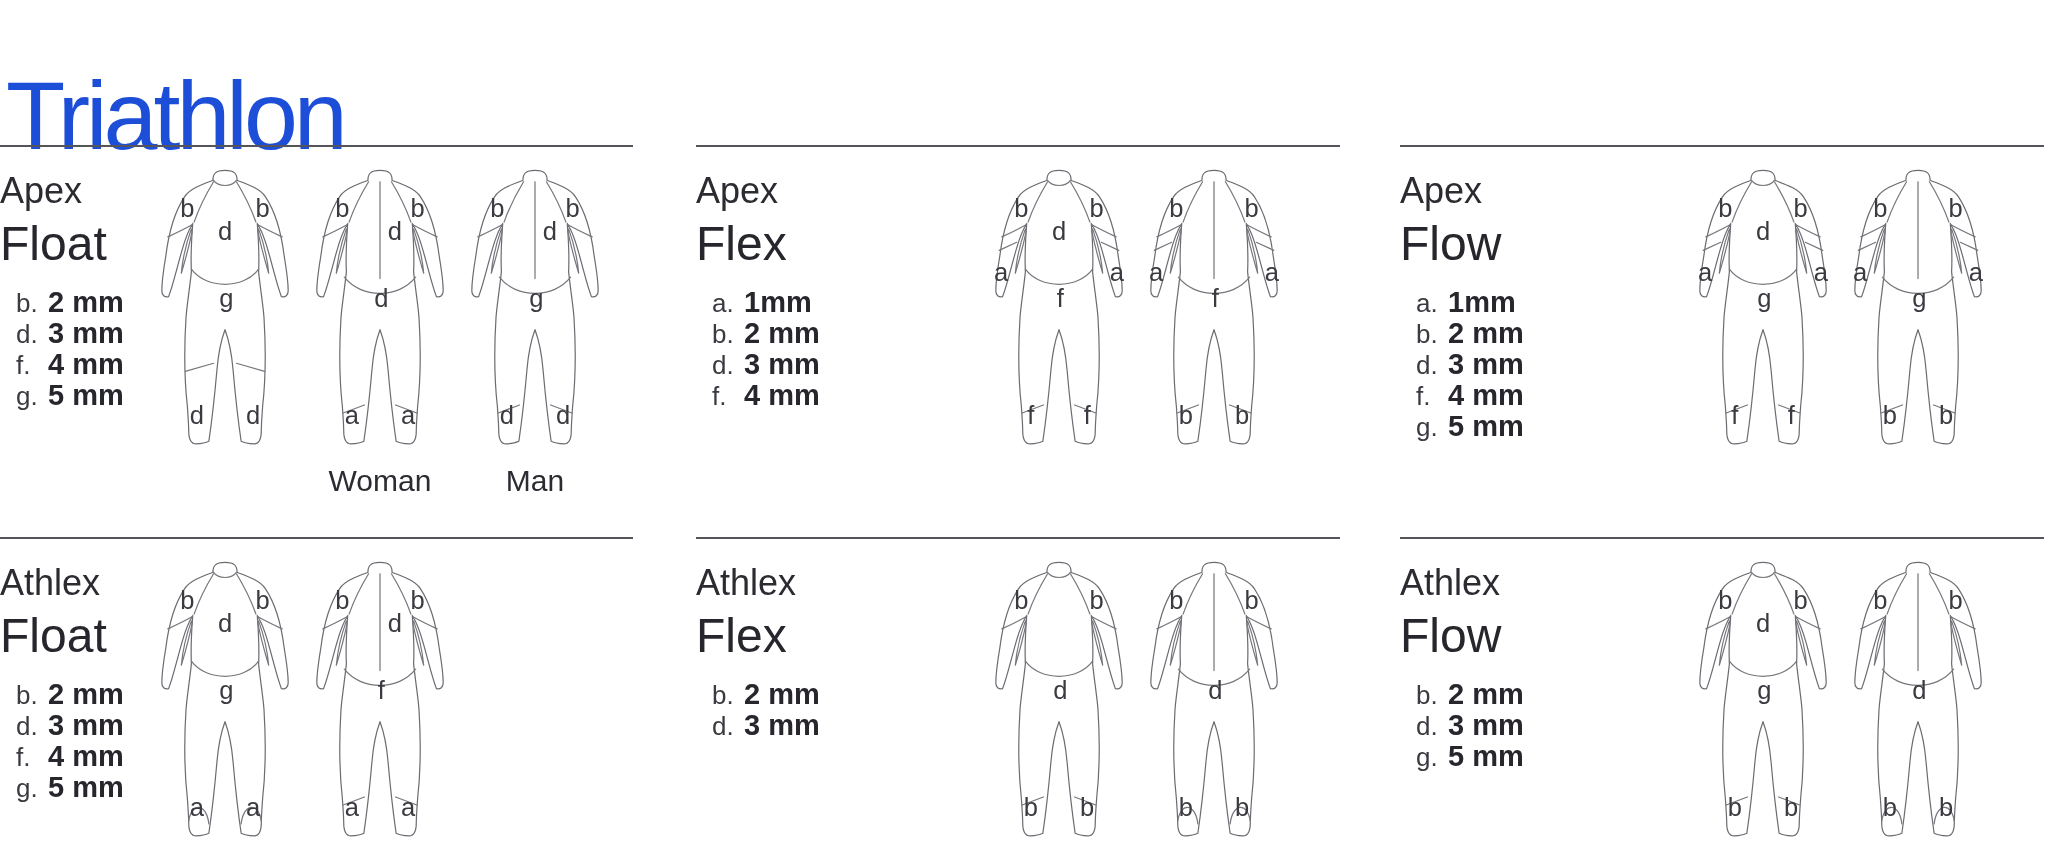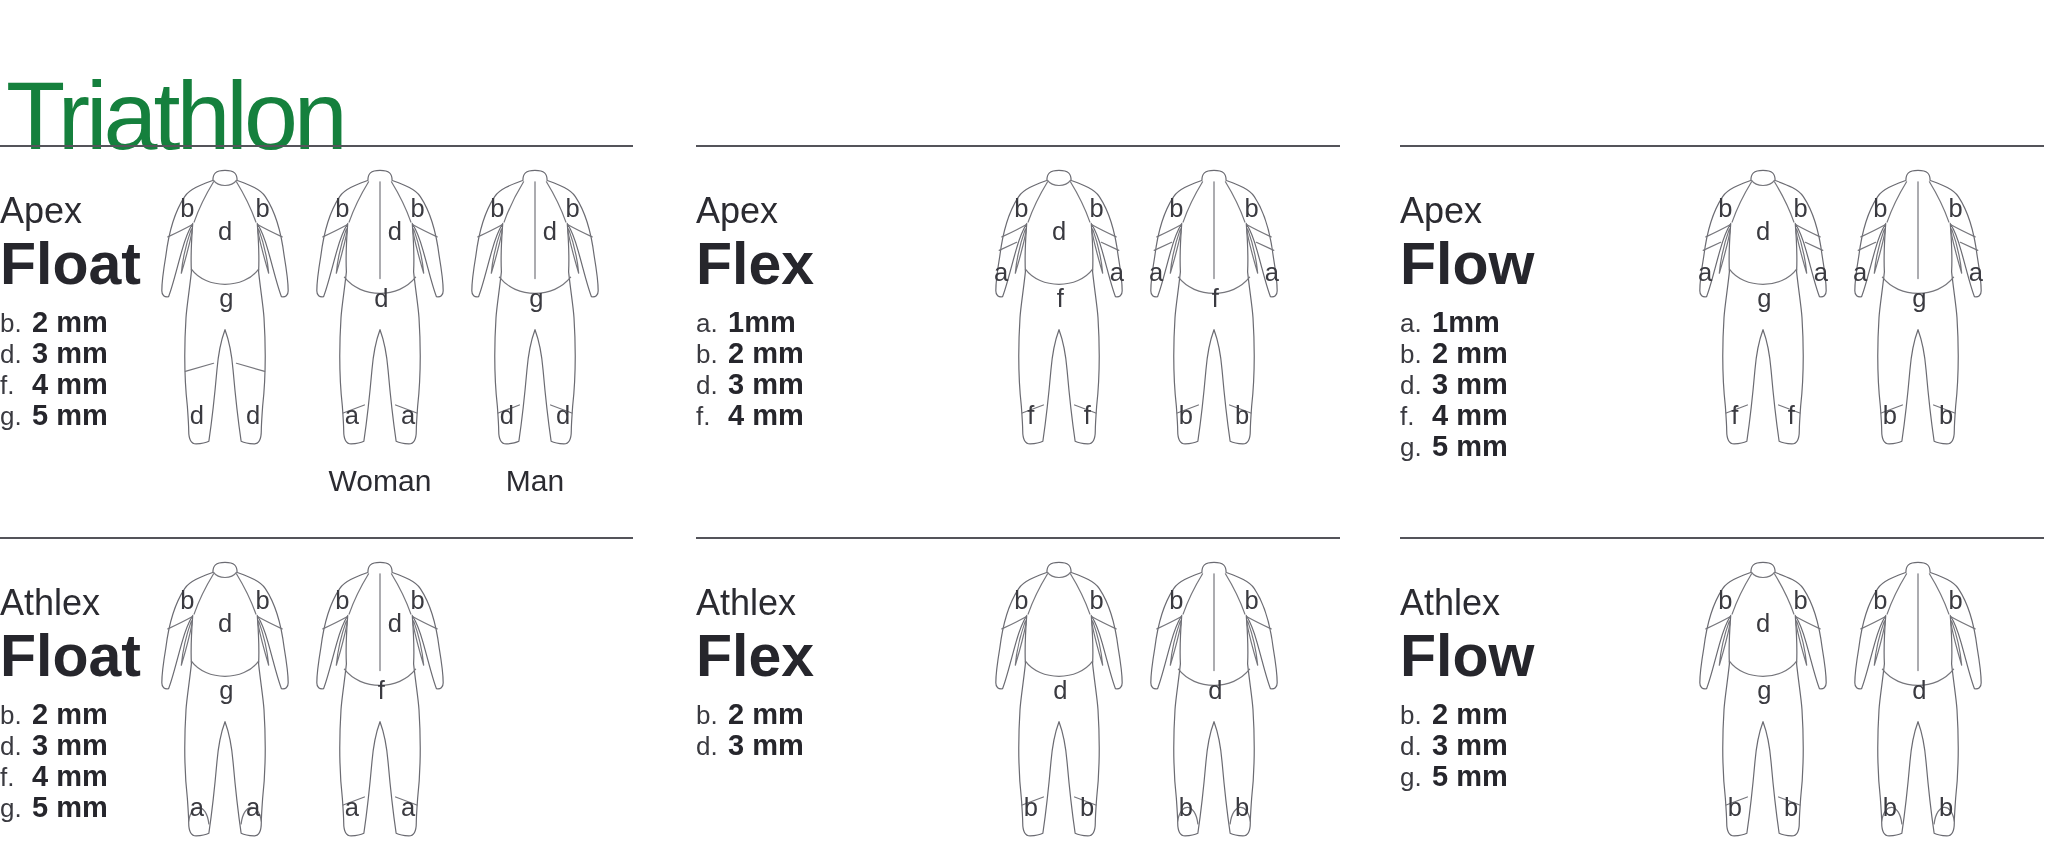"Triathlon" .page-title { color: #15803d -> #1d4ed8 }
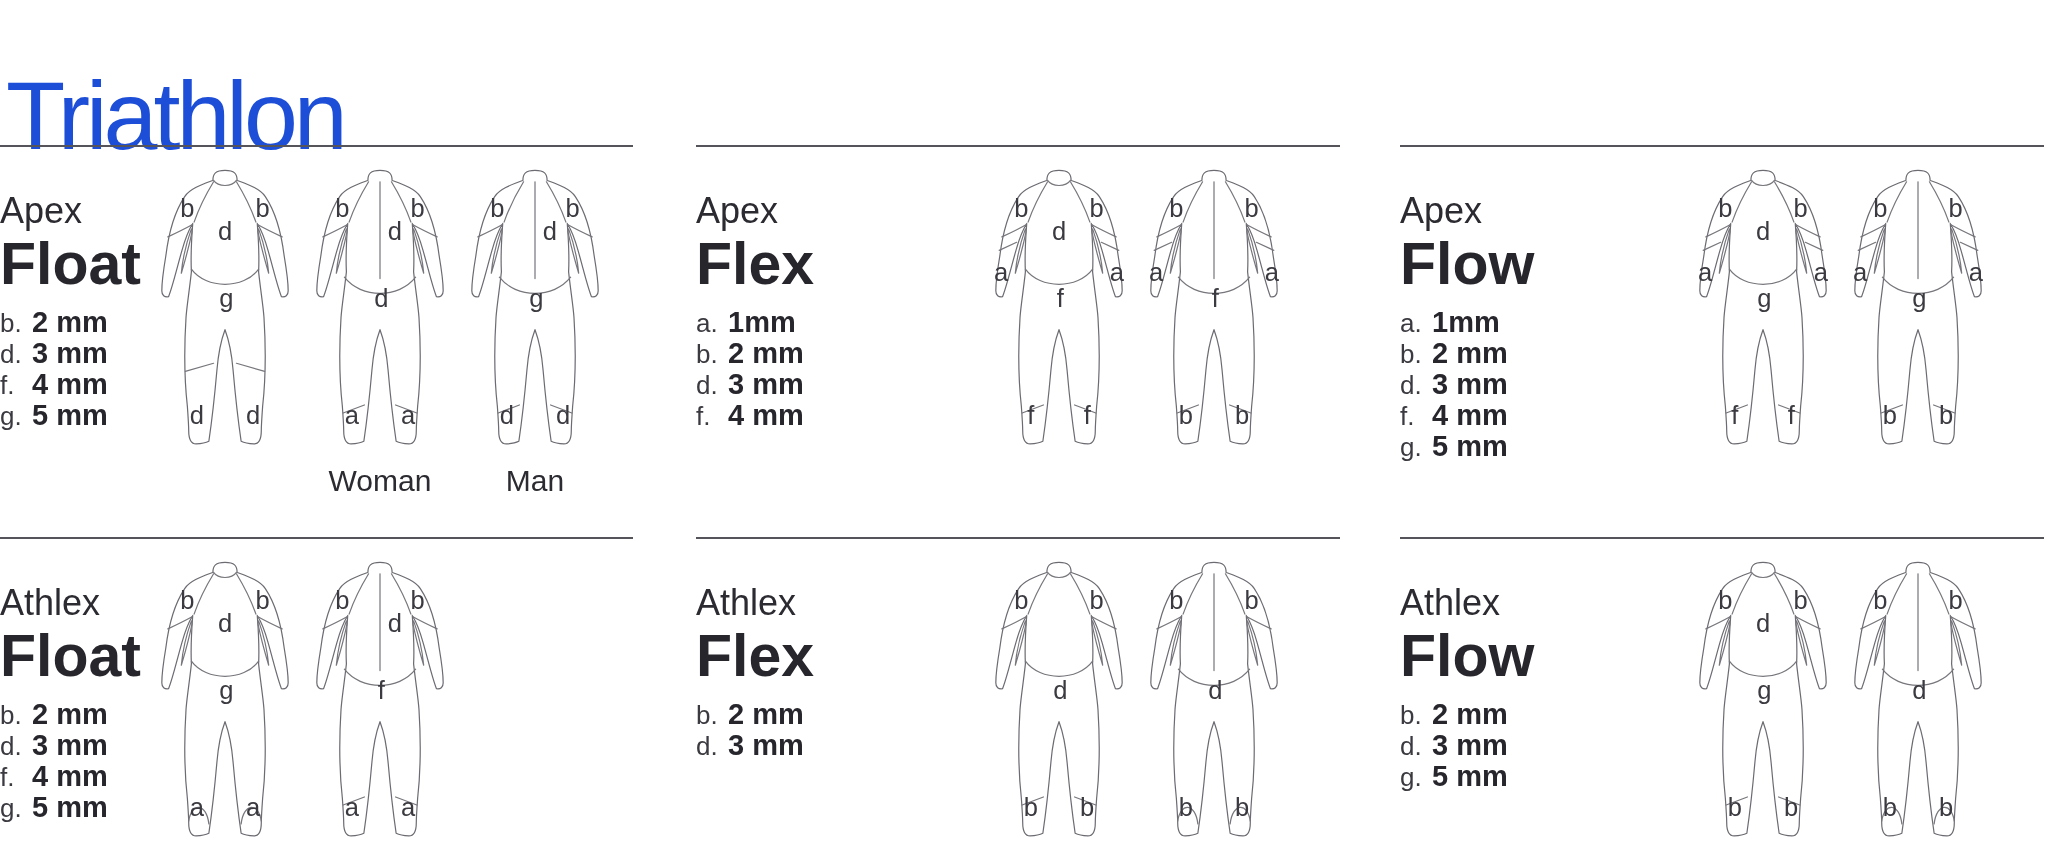"Apex" .info { padding-top: 44px -> 24px }
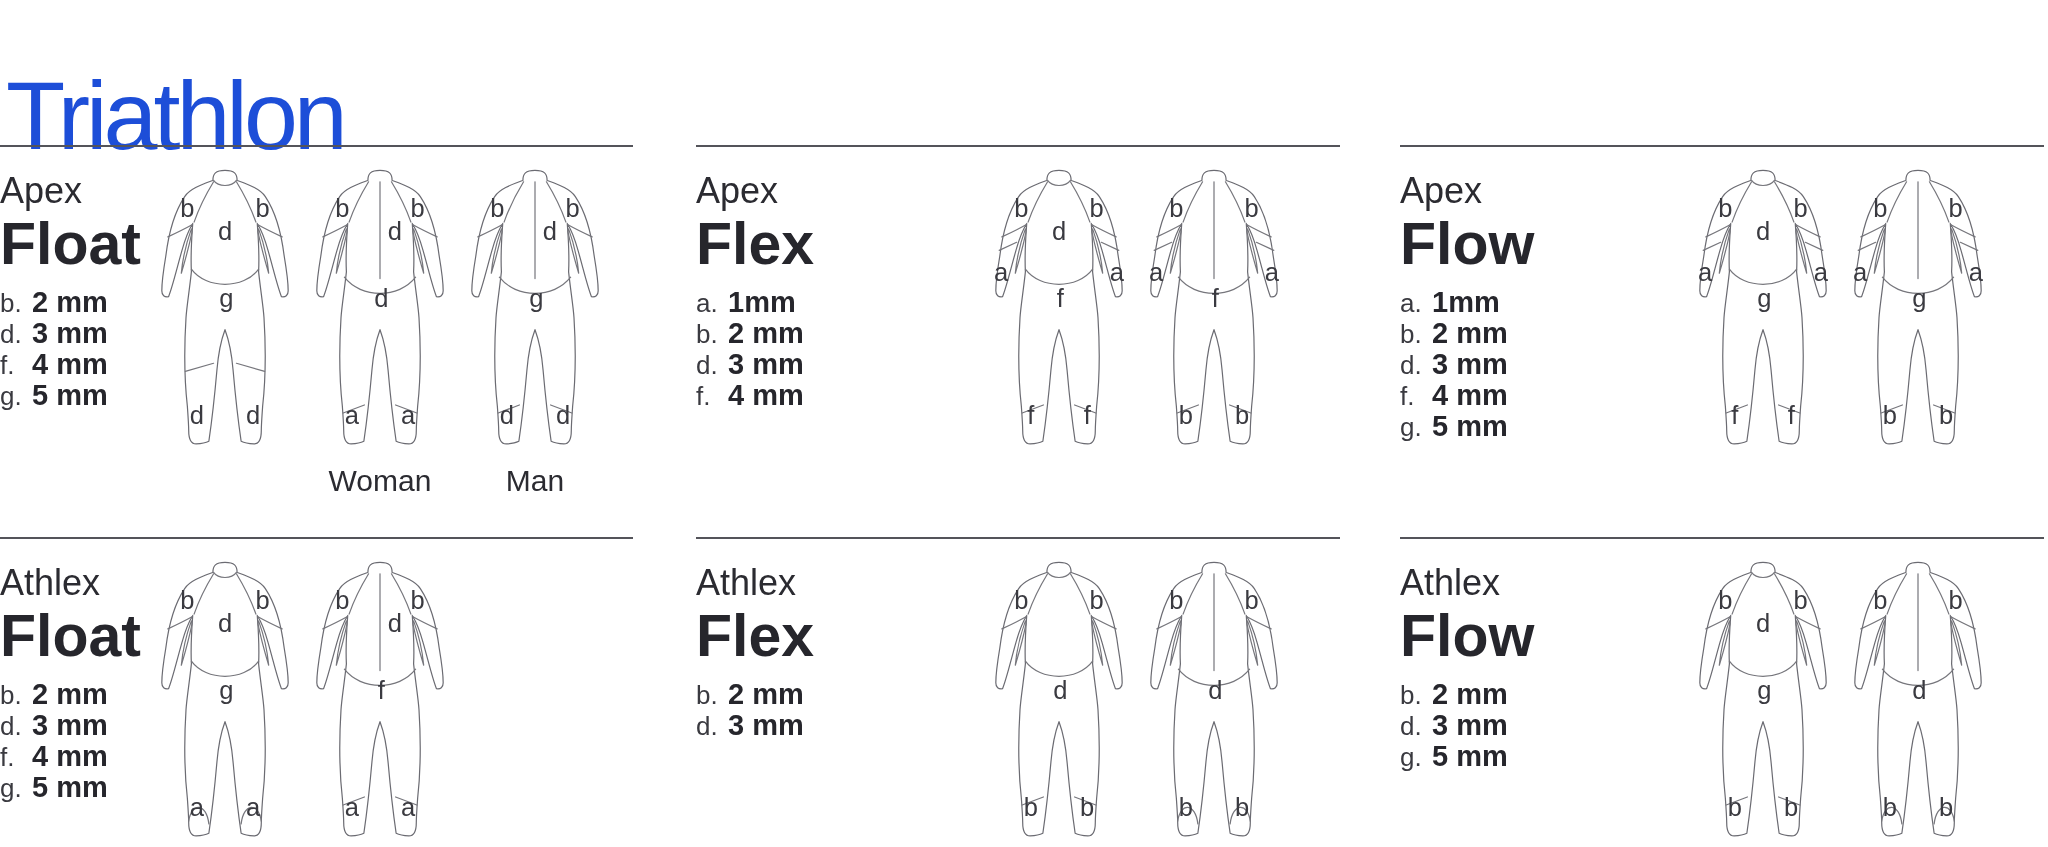"Float" .model { font-size: 59px -> 48px; font-weight: bold -> normal }
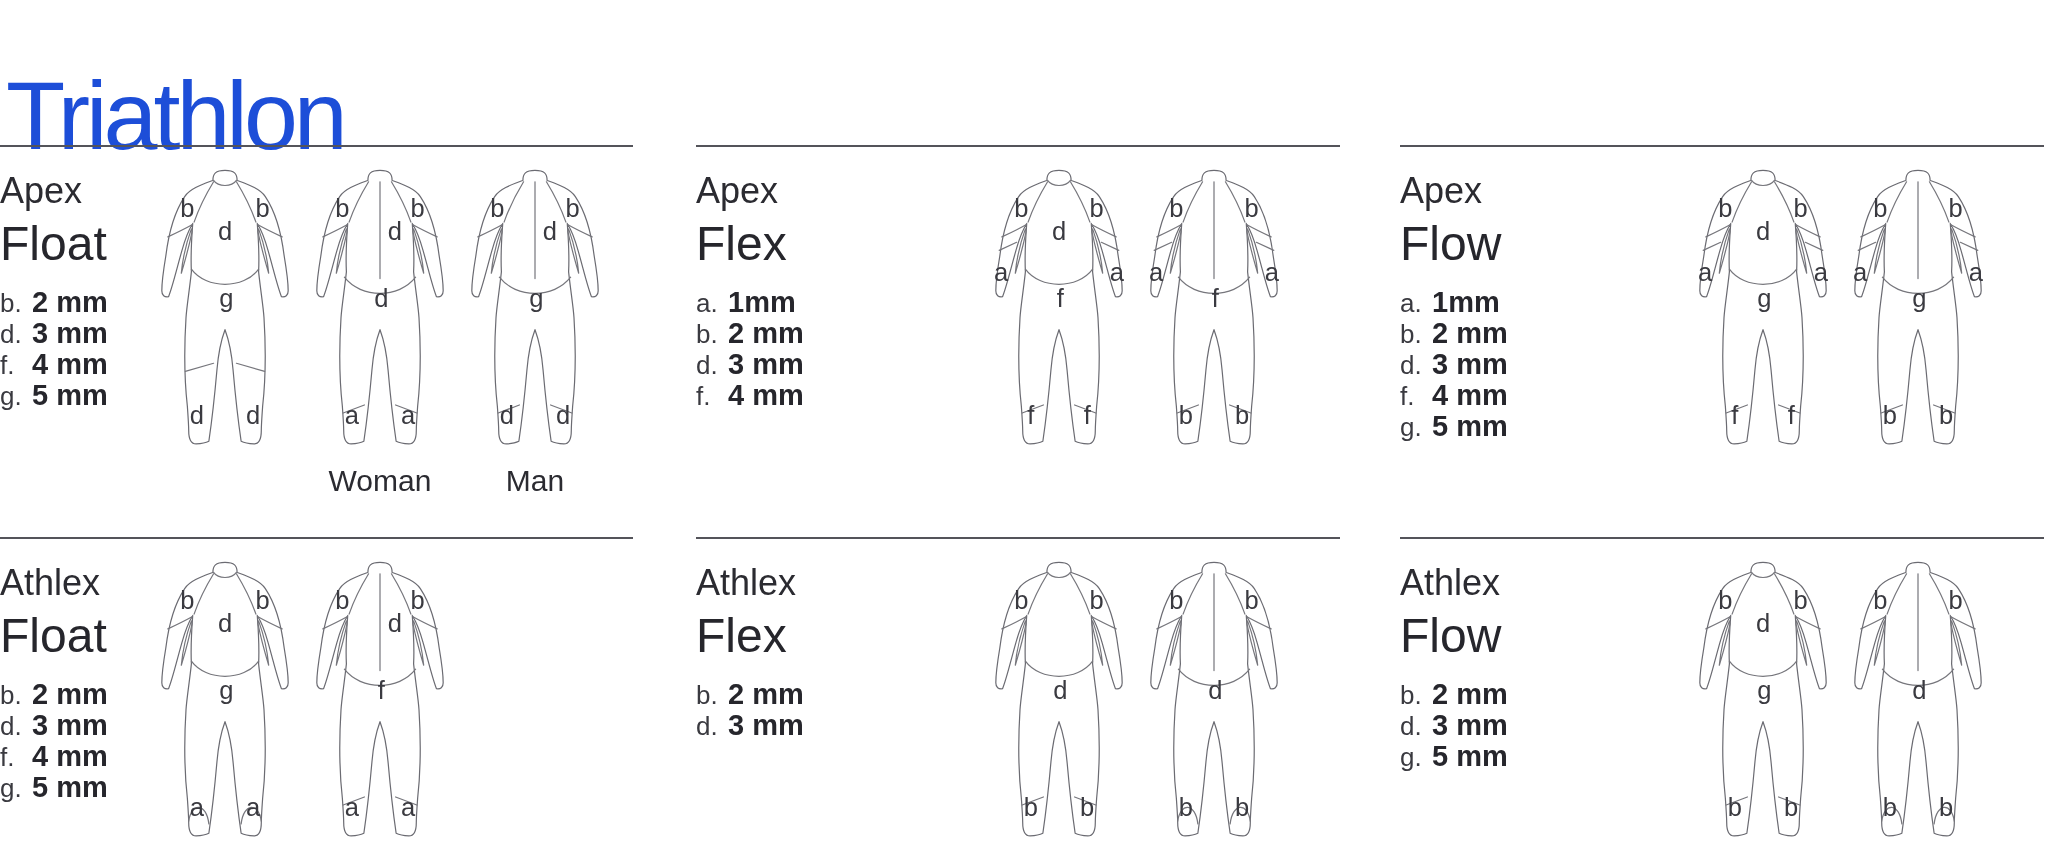"b. 2 mm" .legend { margin: 22px 0 0 0 -> 22px 0 0 16px }
